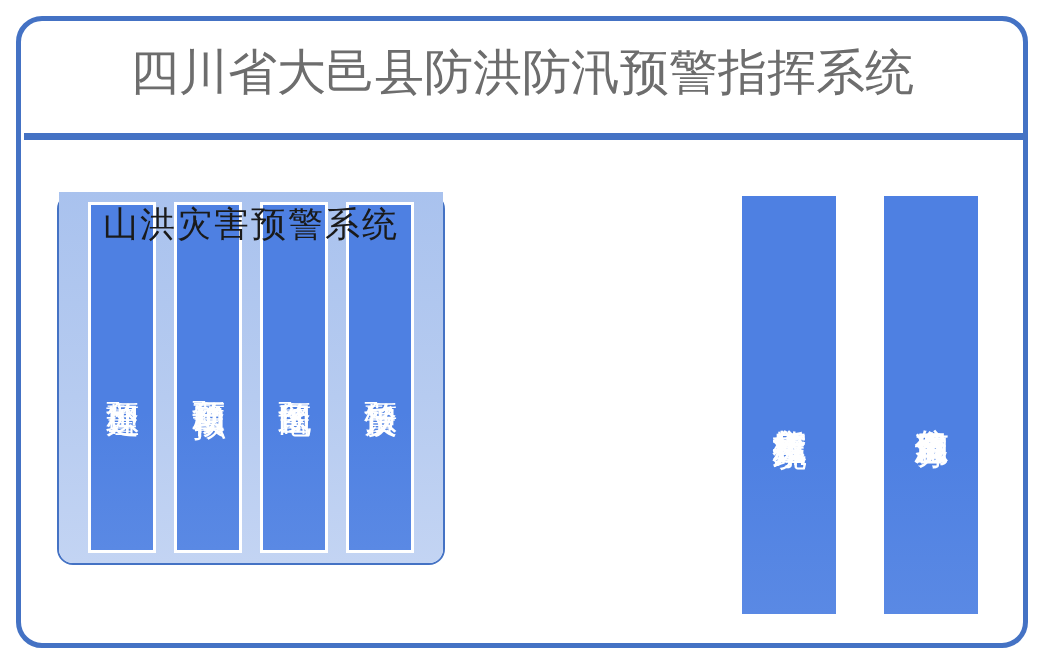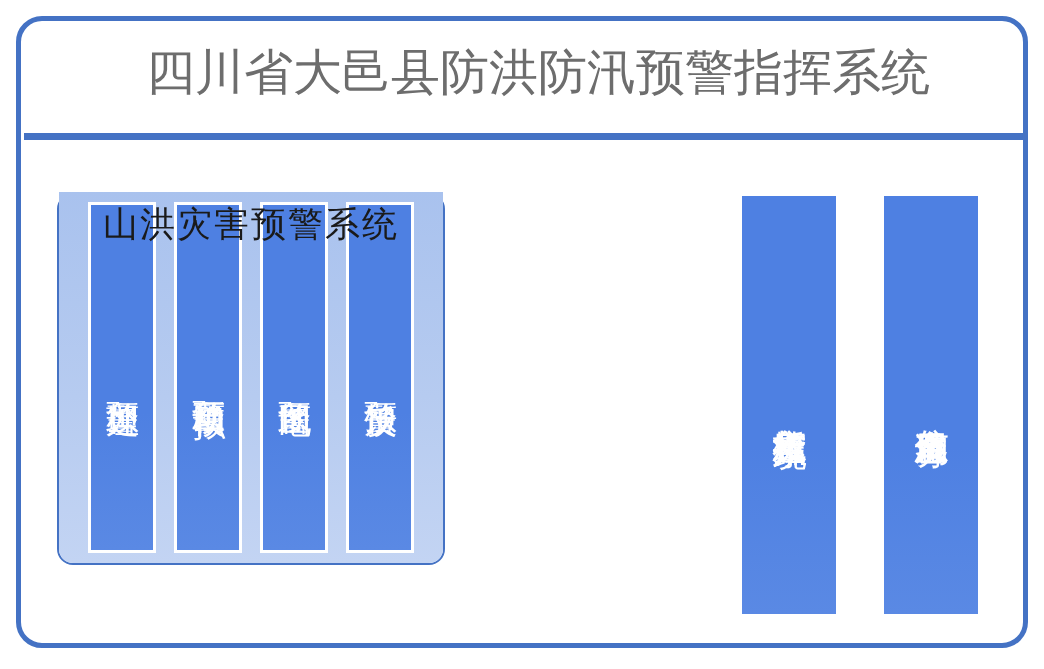"四川省大邑县防洪防汛预警指挥系统" #page-title { padding-left: 16px -> none }
